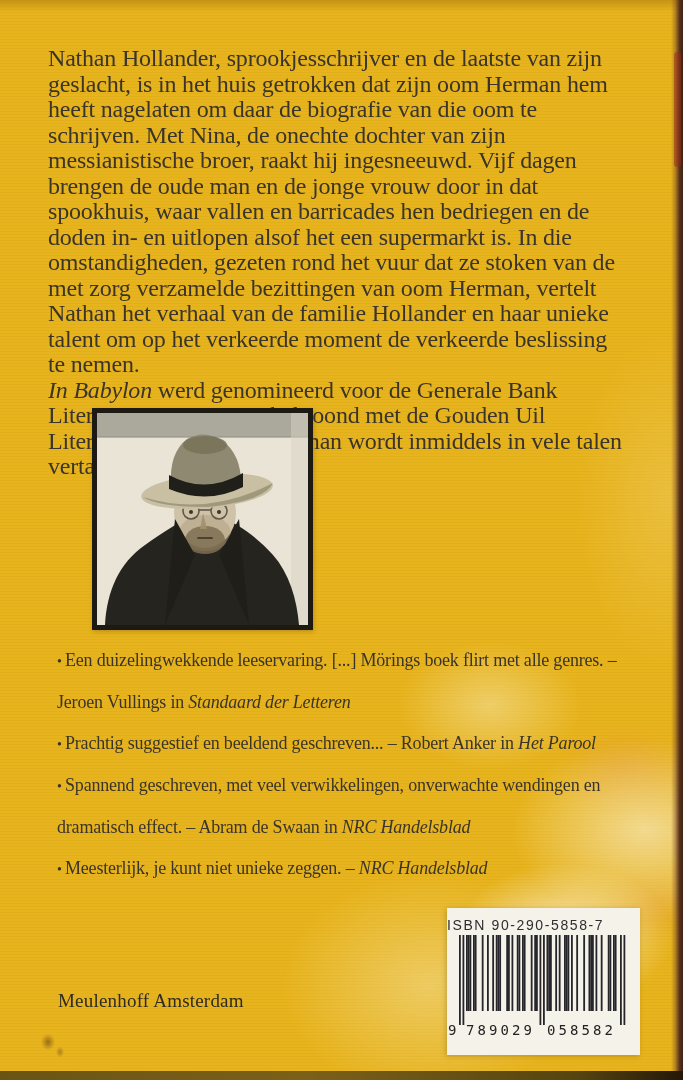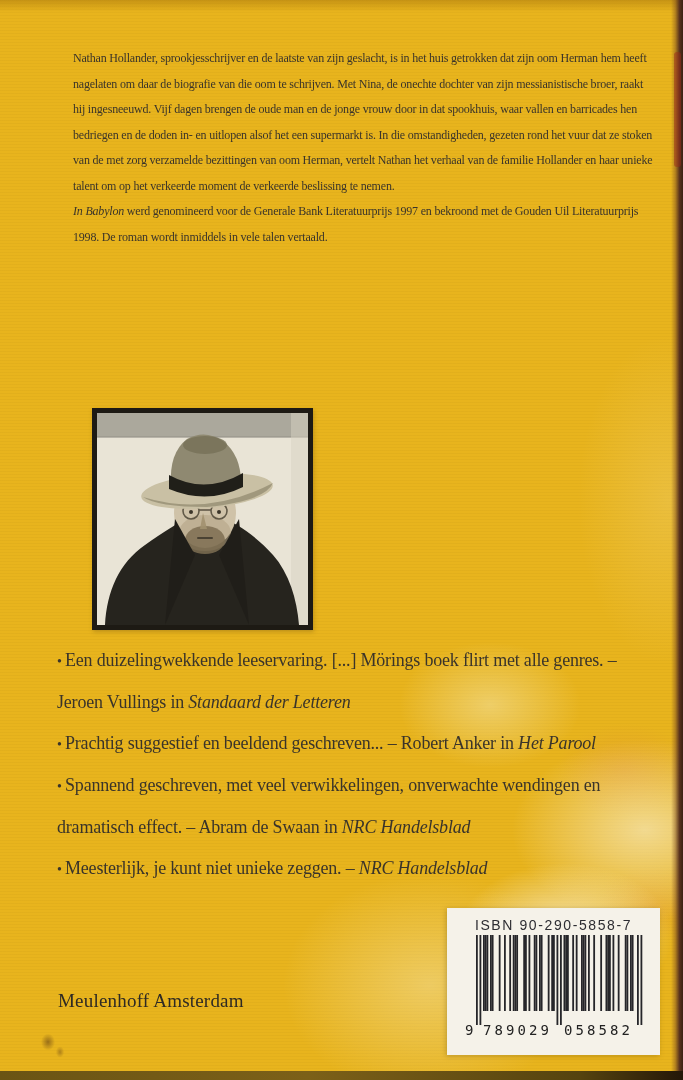"Nathan Hollander, sprookjesschrijver en" .blurb { font-size: 12px -> 24px; left: 73px -> 48px }
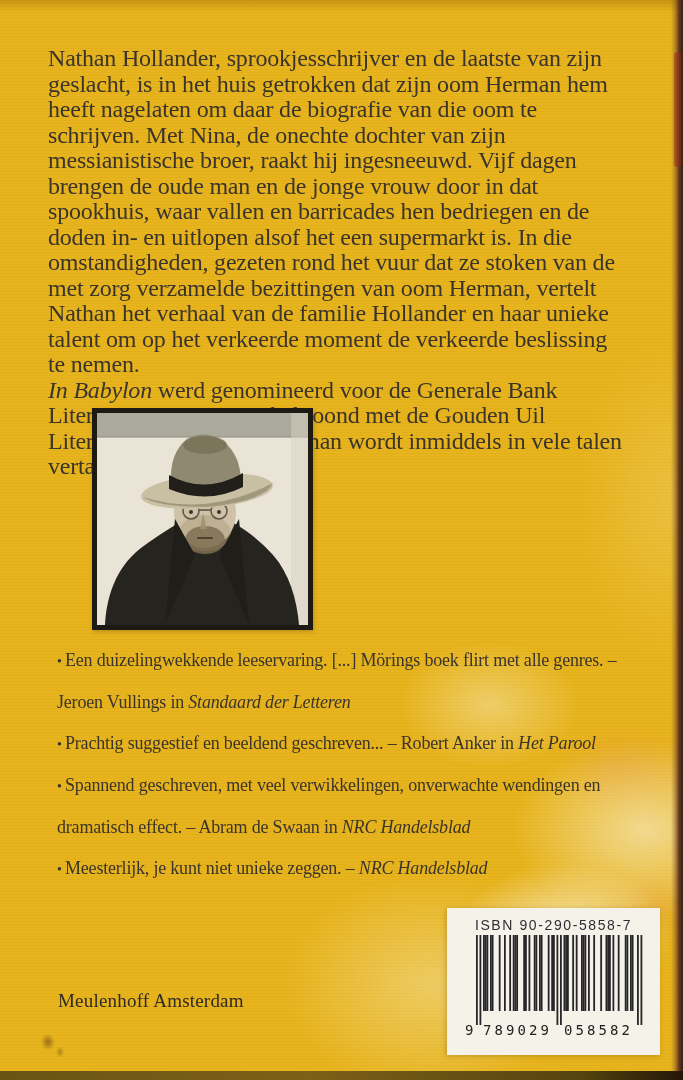"ISBN 90-290-5858-7" .isbn-box { text-align: center -> left; width: 213px -> 193px }
